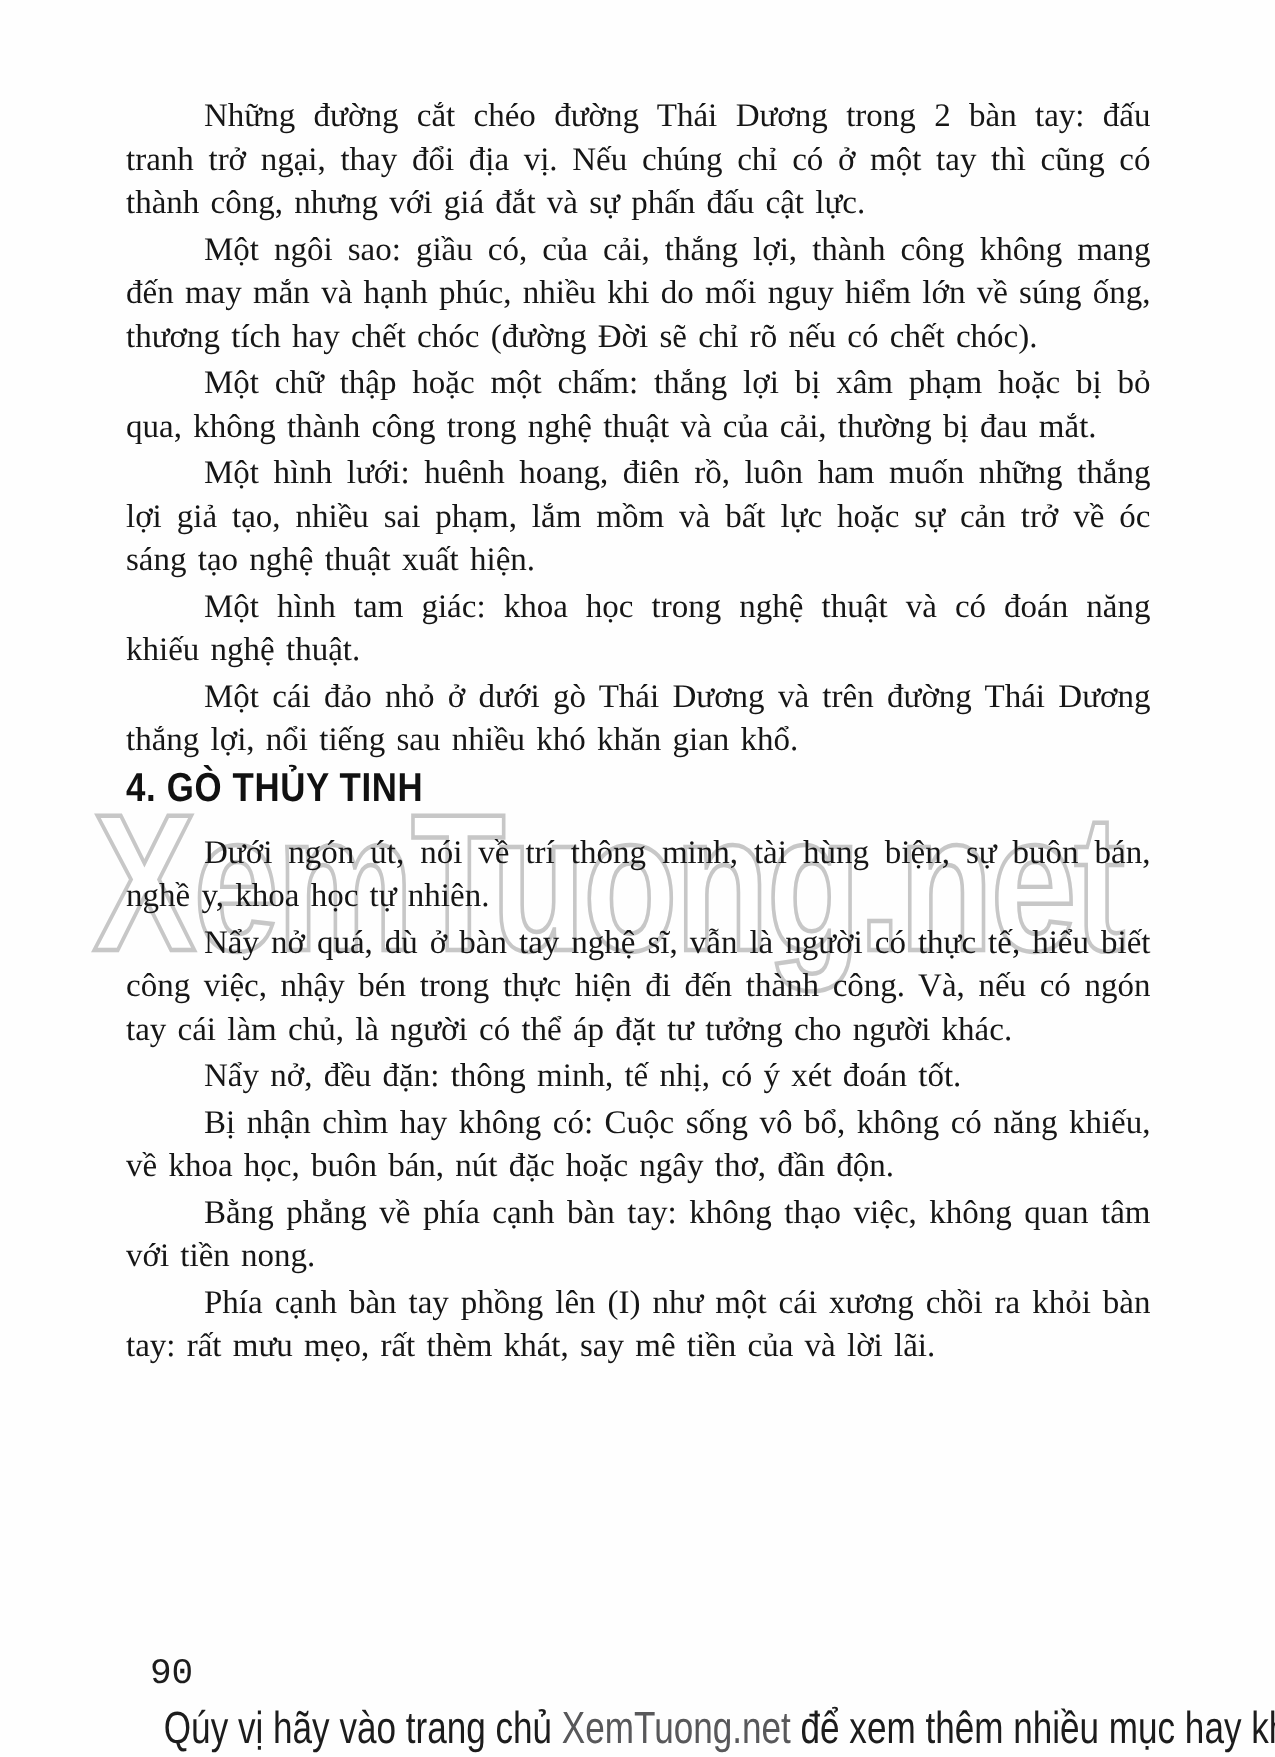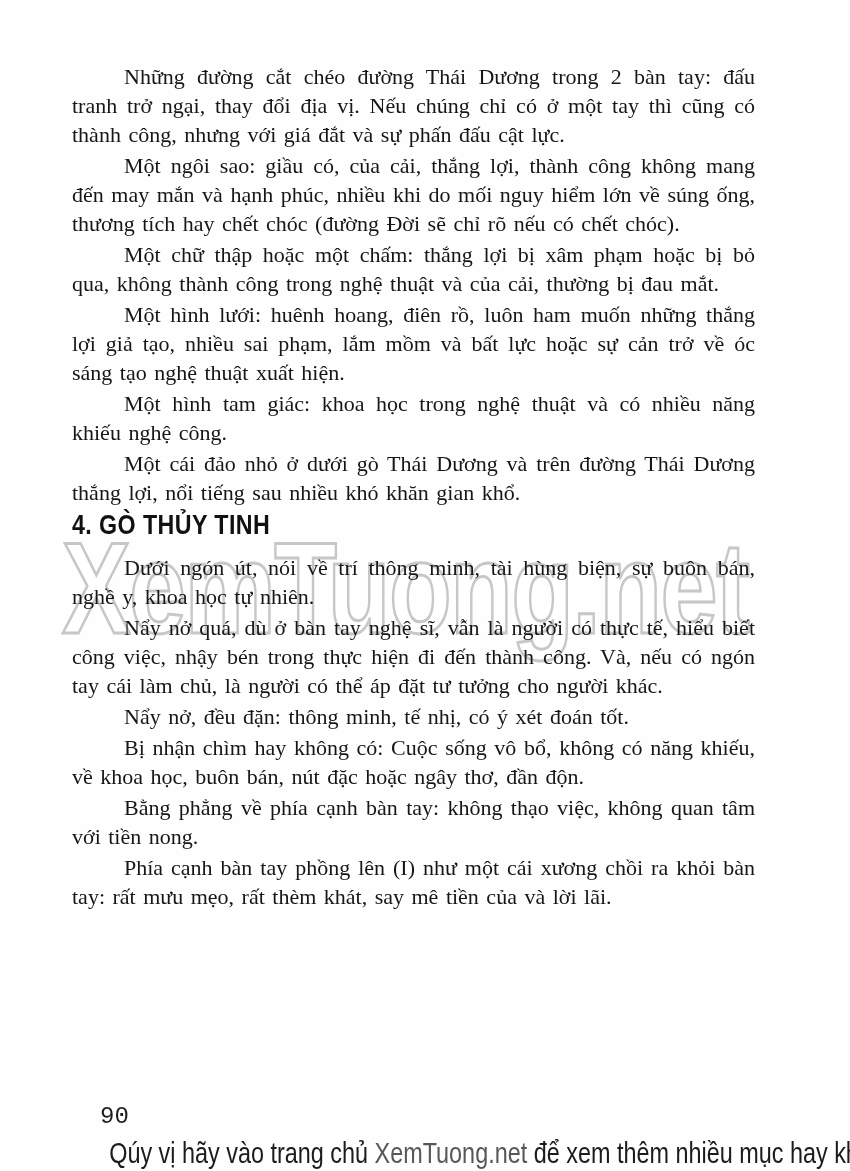"Những đường cắt chéo đường" .content { left: 72px -> 84px }
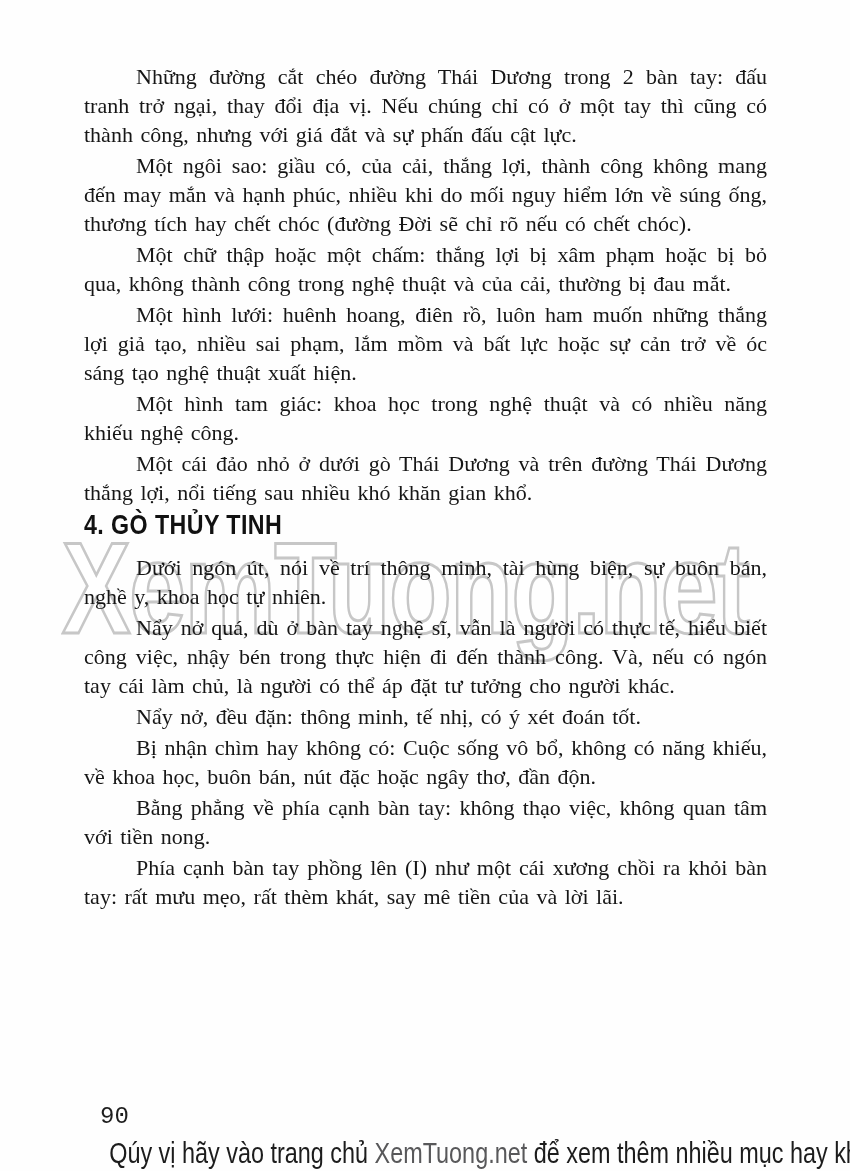"Một hình tam giác: khoa" p.body-para { text: nhiều năng khiếu nghệ công -> đoán năng khiếu nghệ thuật }
